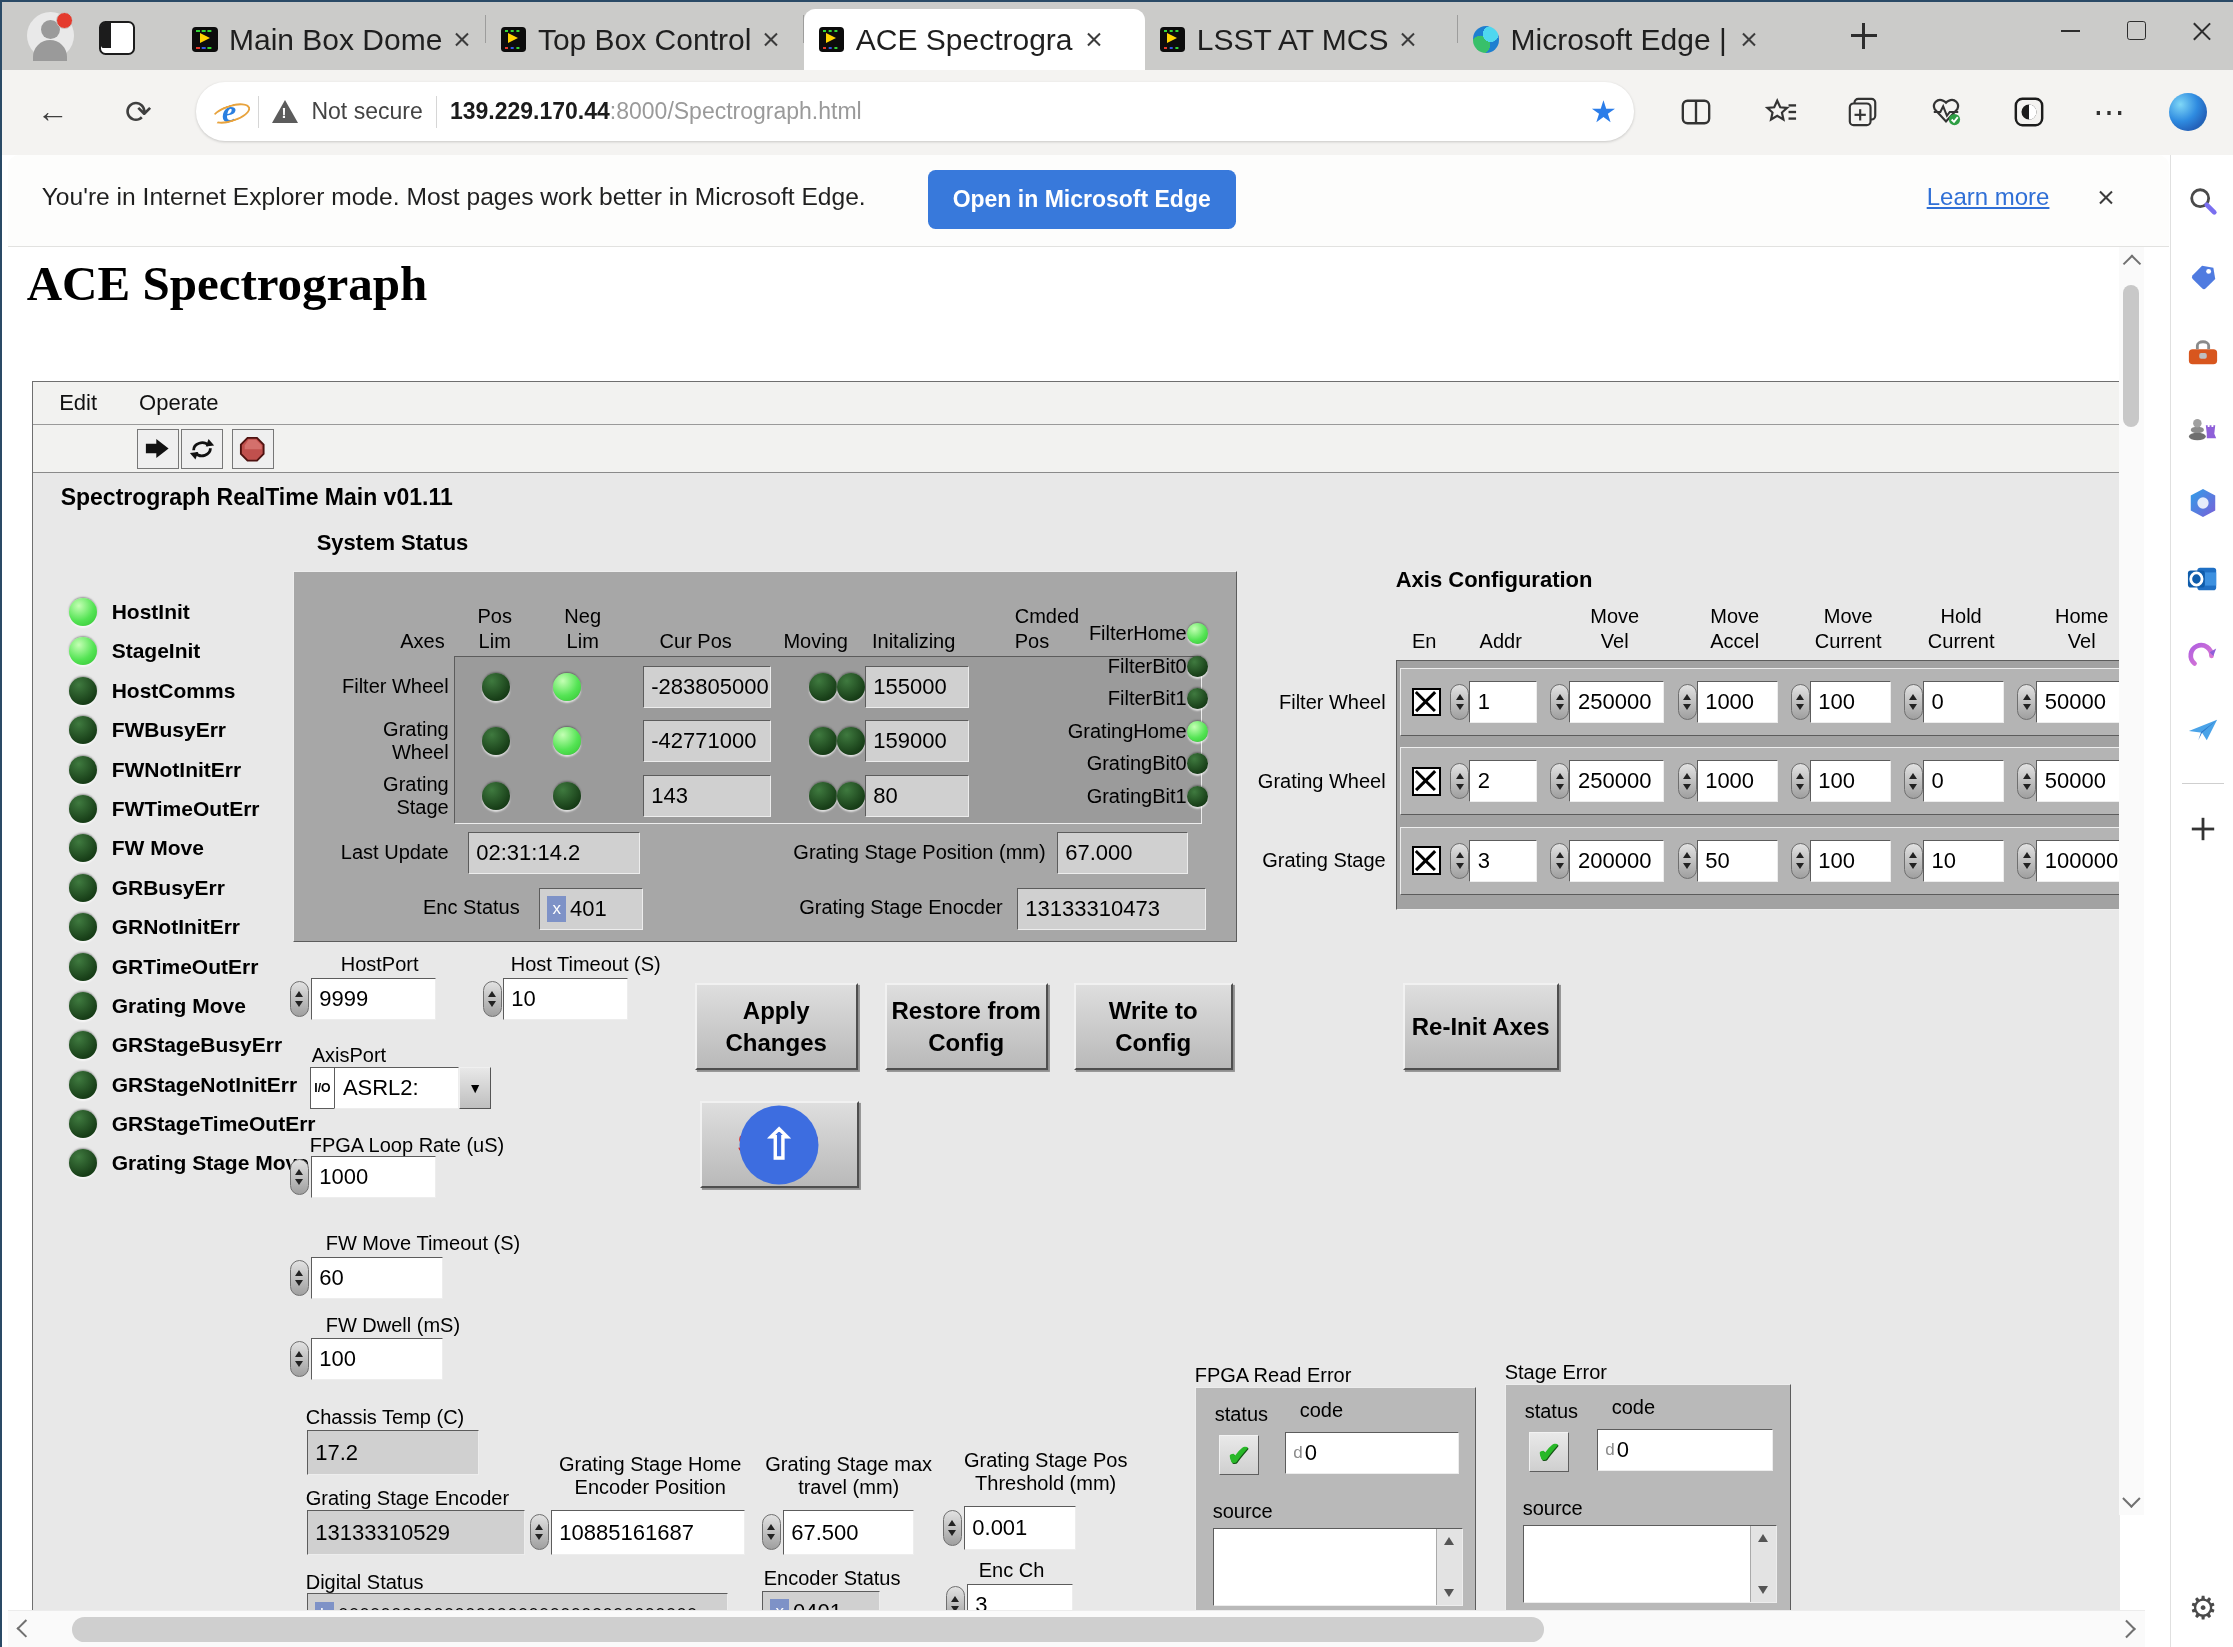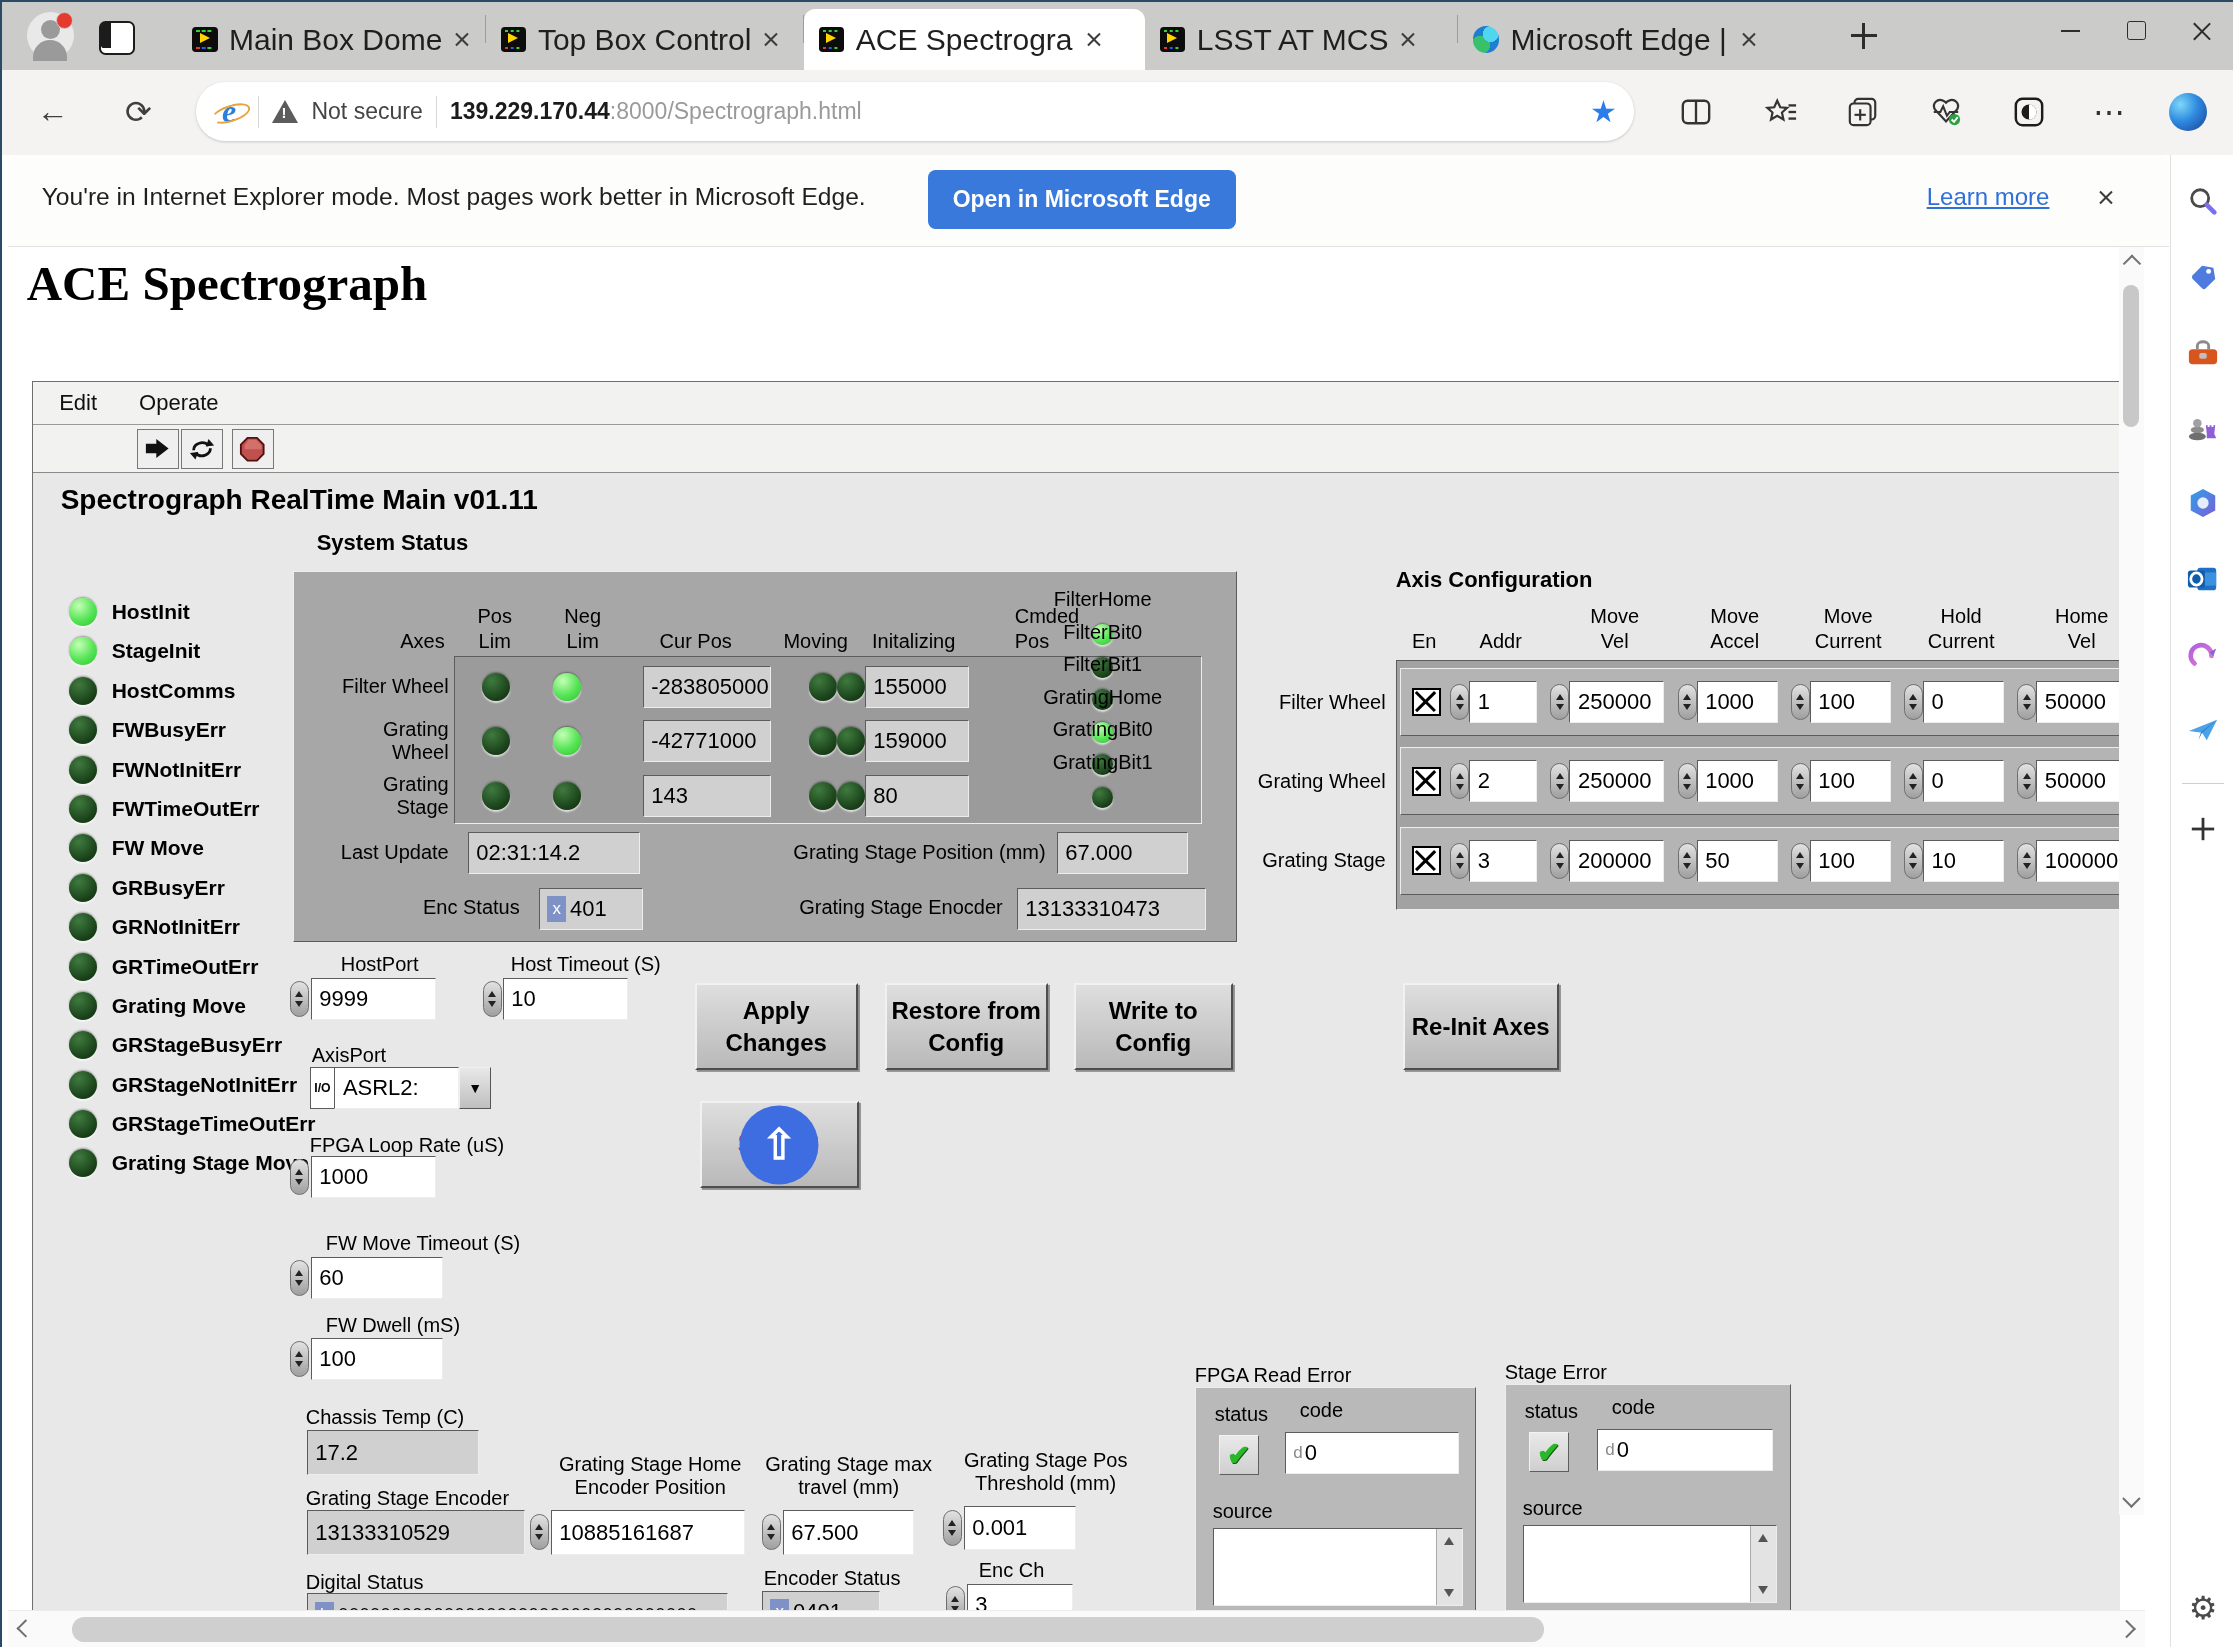"Spectrograph RealTime Main v01.11" .lv-title { font-size: 28px -> 23px }
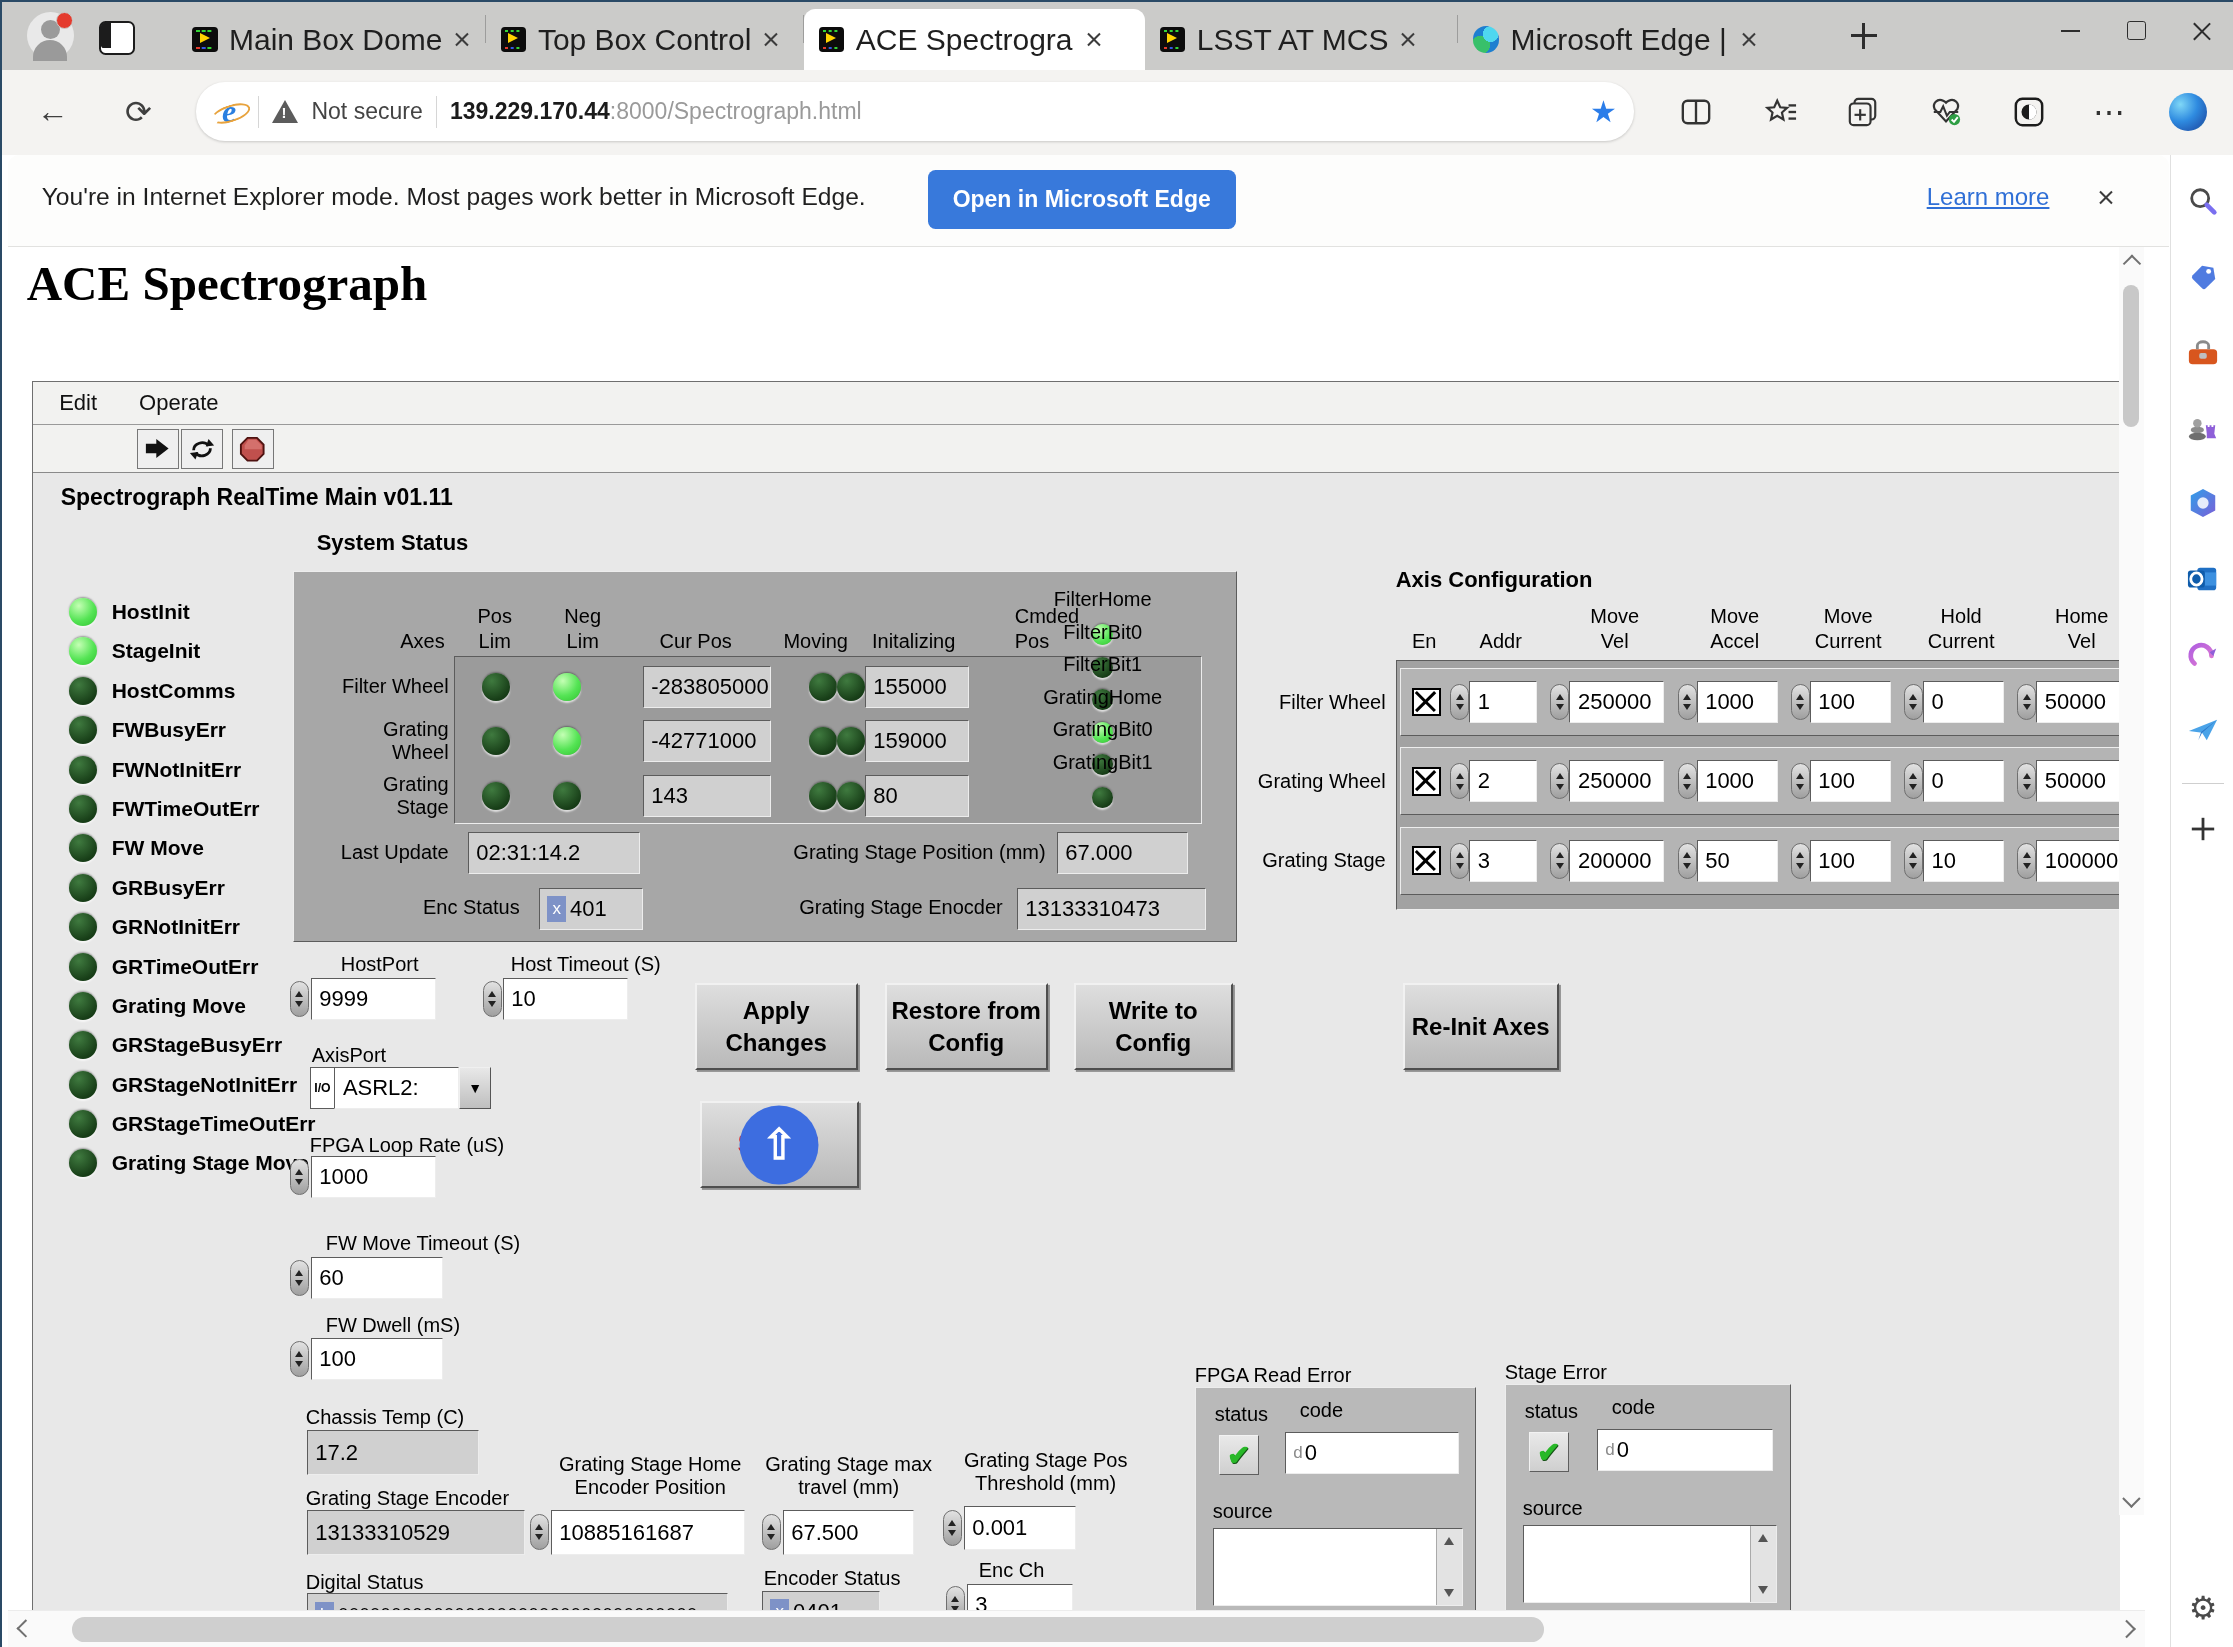"FilterHome" .bit { flex-direction: column -> none; gap: 13px -> 0 }
